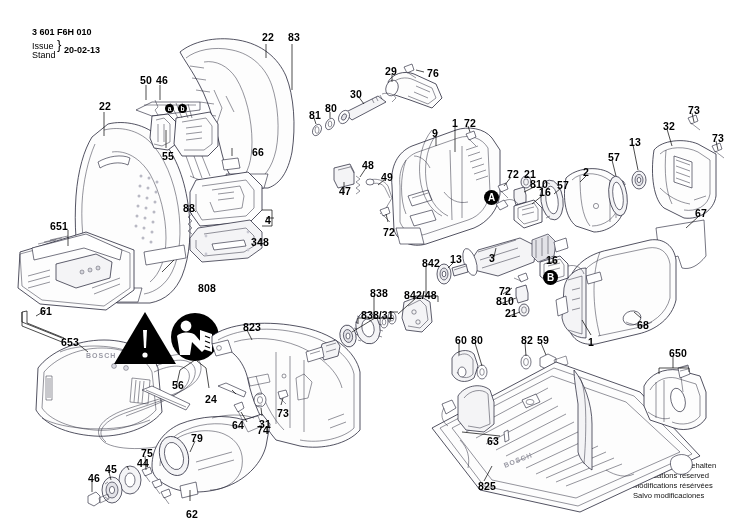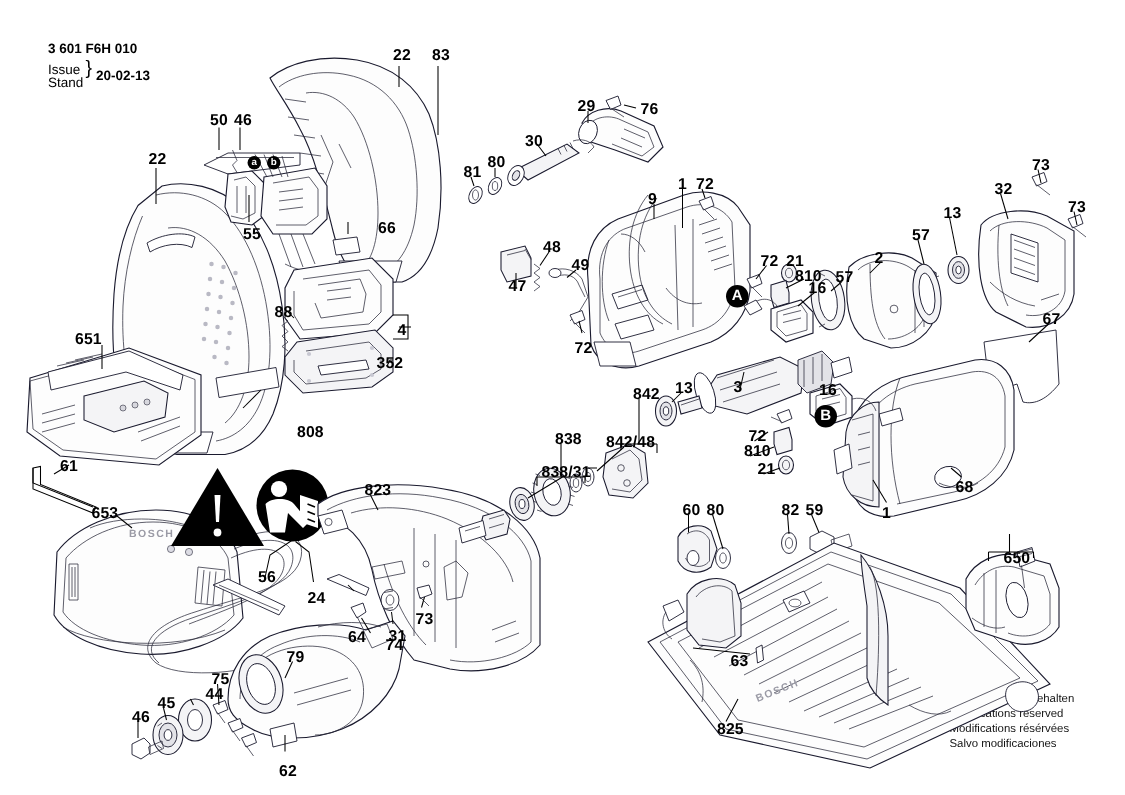"352" div.lbl { text: 352 -> 348 }
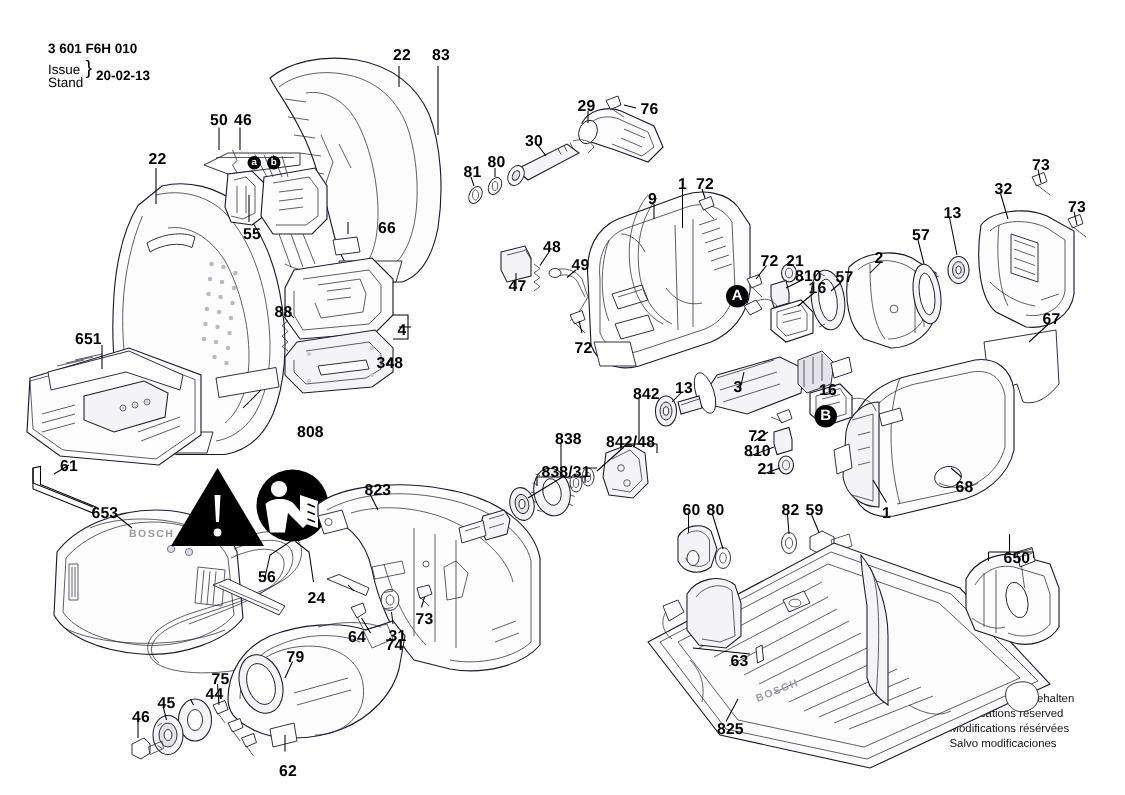"650" div.lbl { margin-top: 19px -> none }
